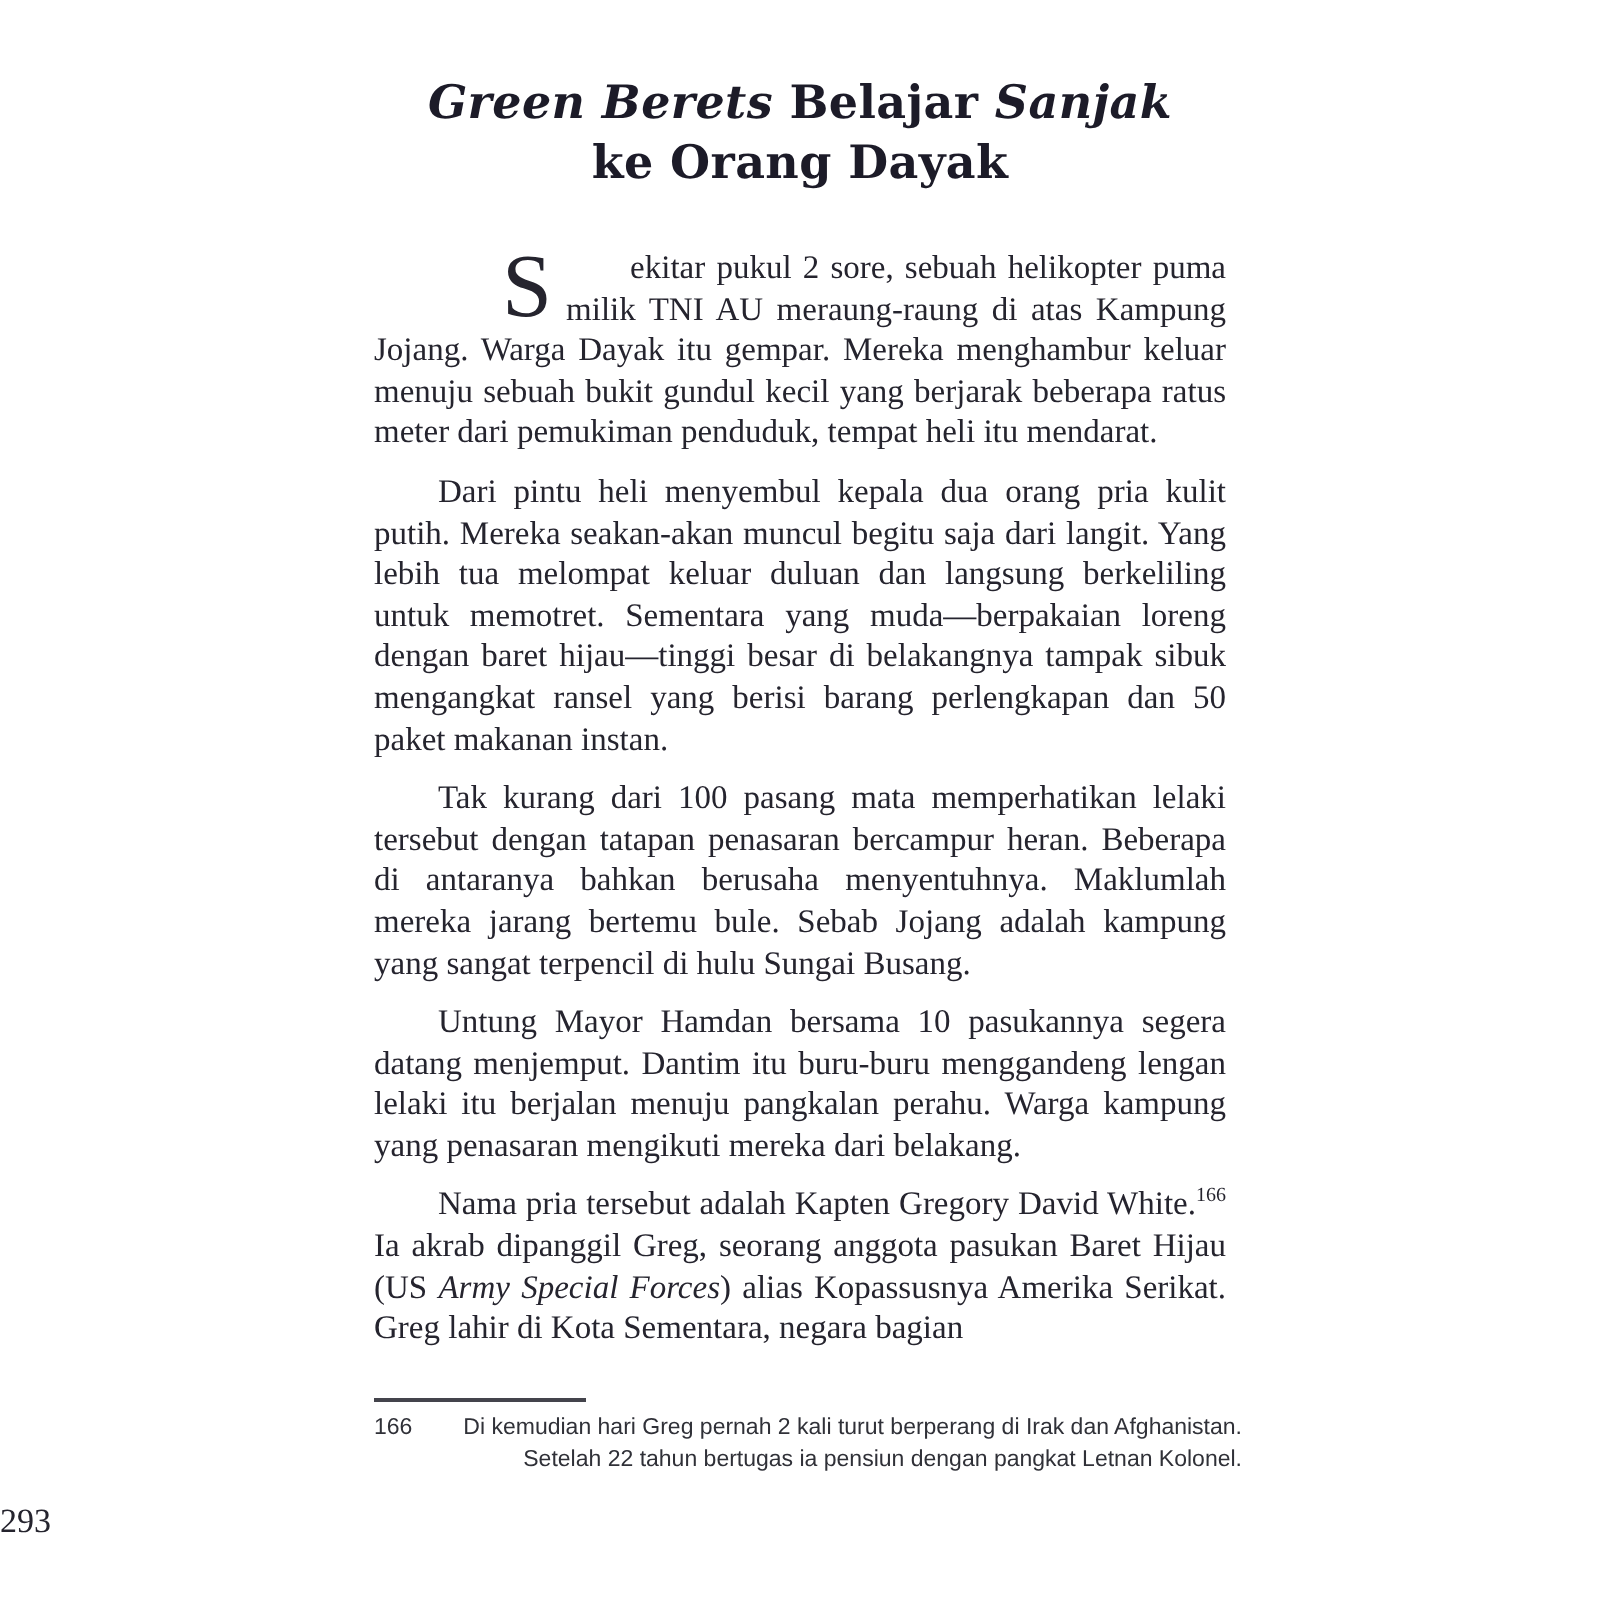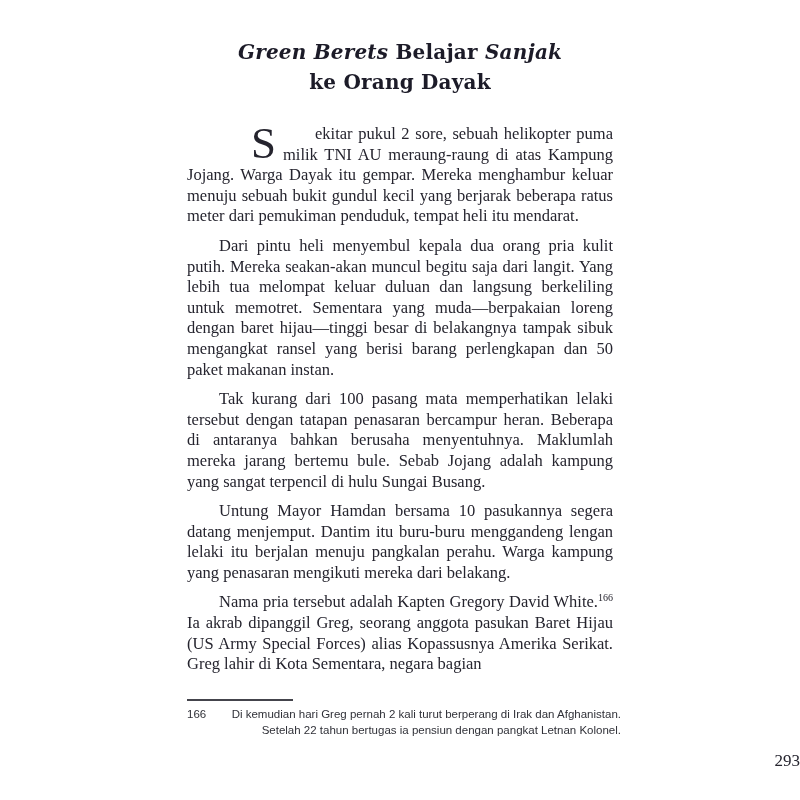"Green Berets Belajar Sanjak" .chapter-title { font-size: 20px -> 23px }
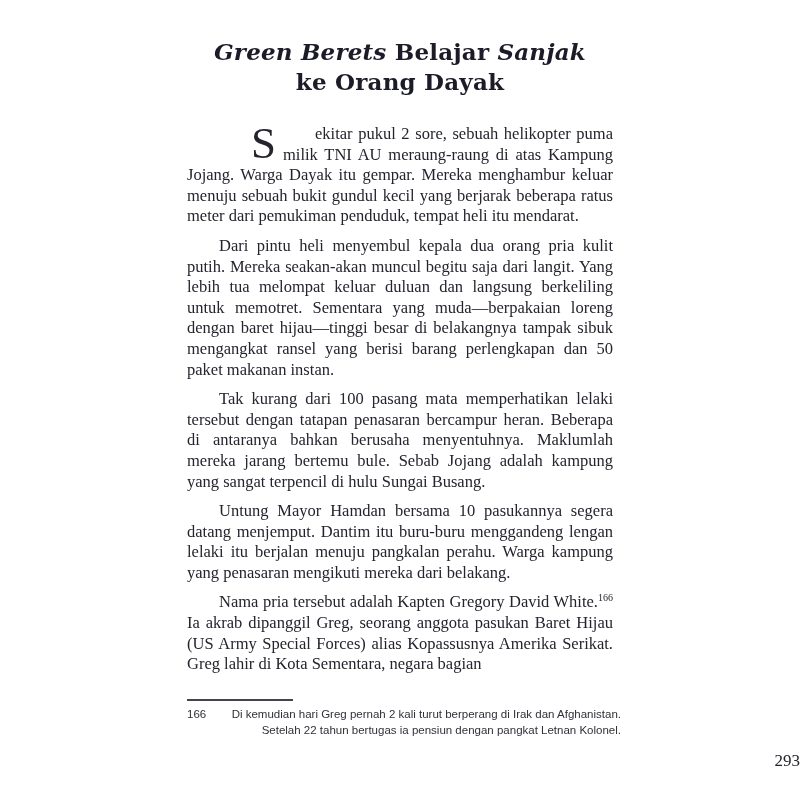"Army Special Forces" .inline-it { font-style: none -> italic }
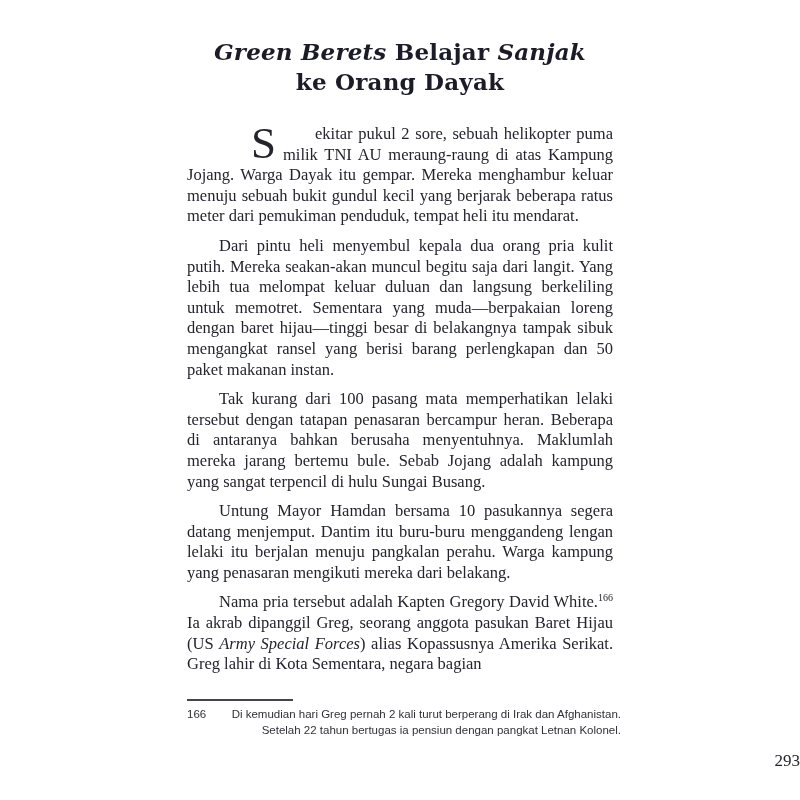"293" .page-number { text-align: right -> left }
